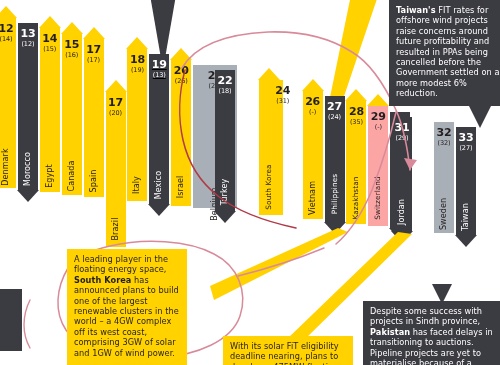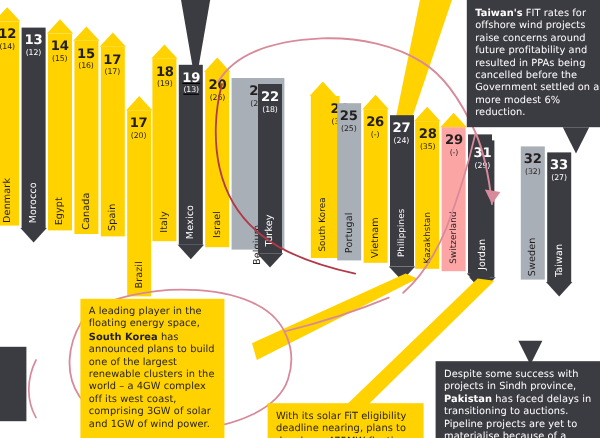"25" div.bar { html: <div> <div> <div>25</div> <div>(25)</div> </div> <div>Portugal</div> </div> -> none }
